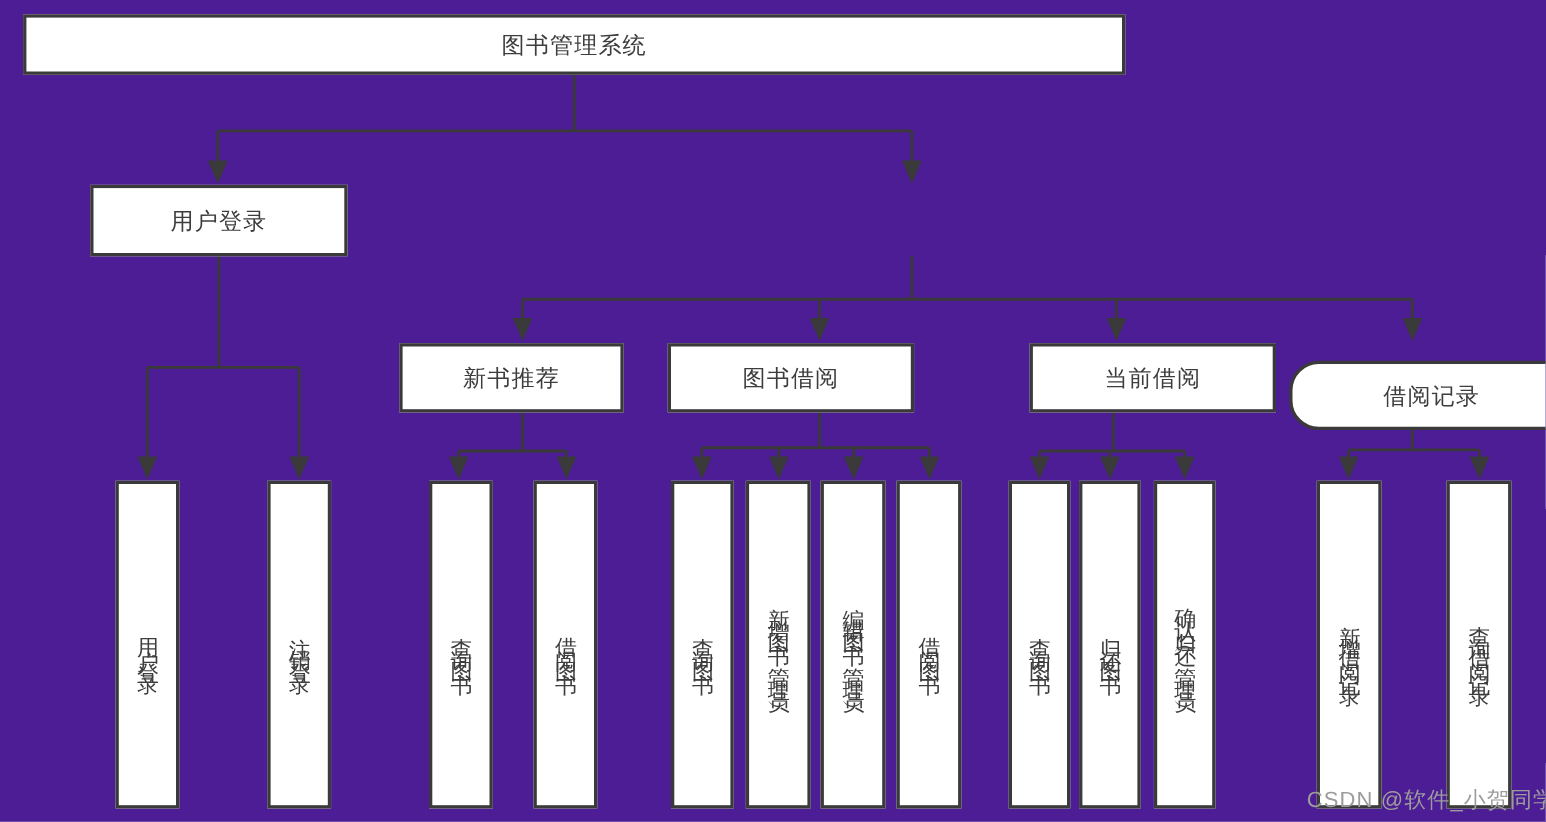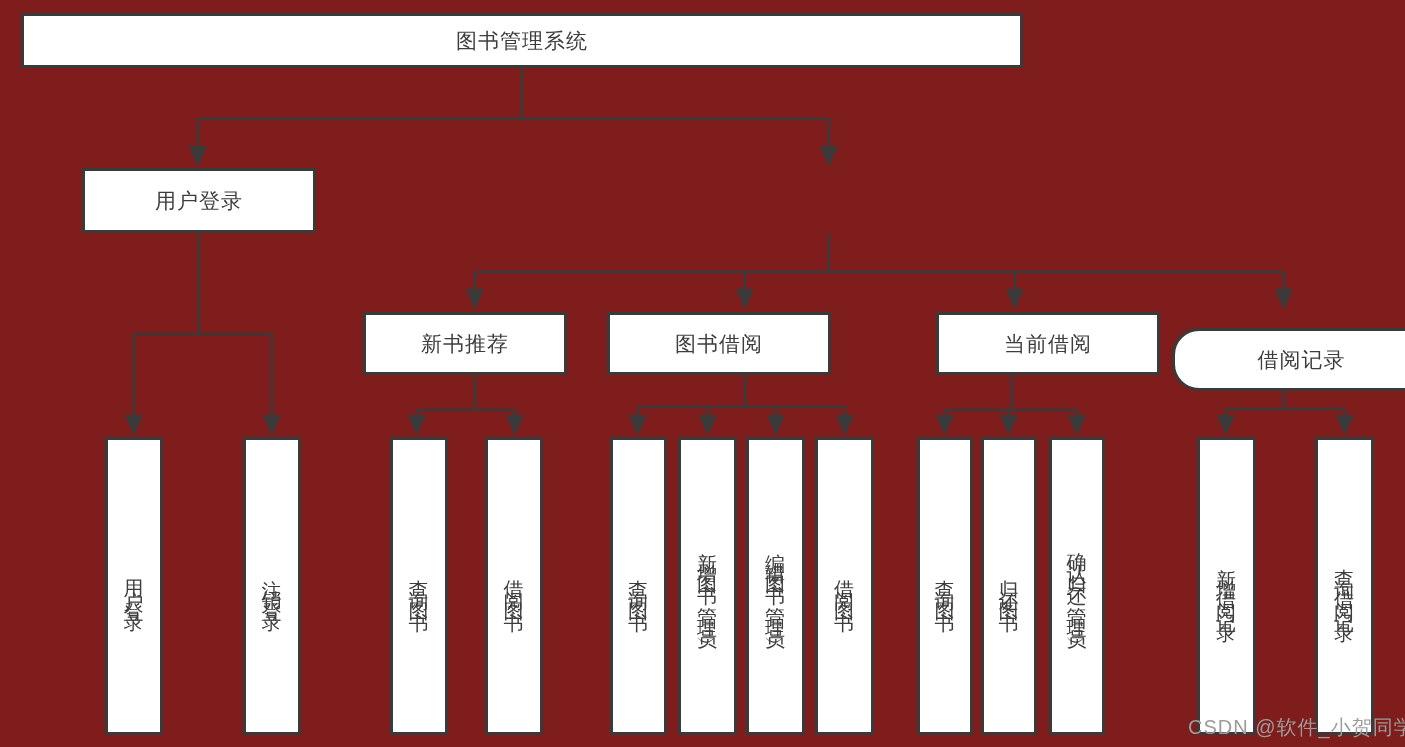"图书管理系统" .stage { background: #7f1d1d -> #4c1d95 }
